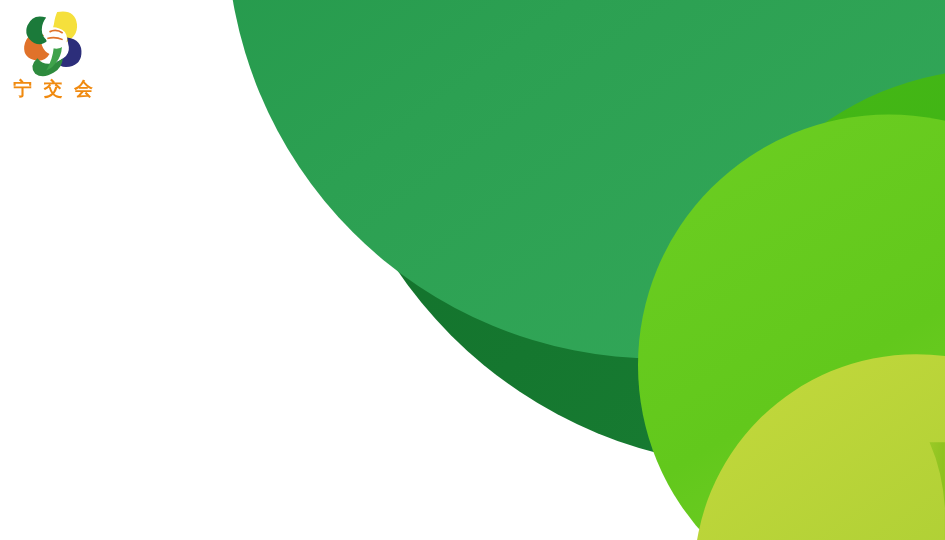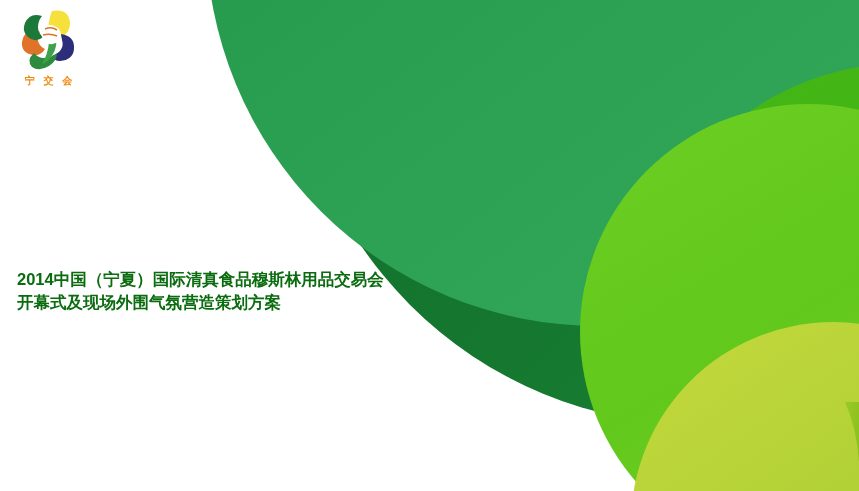"宁 交 会" .logo-caption { font-size: 10px -> 17px; text-align: center -> none }
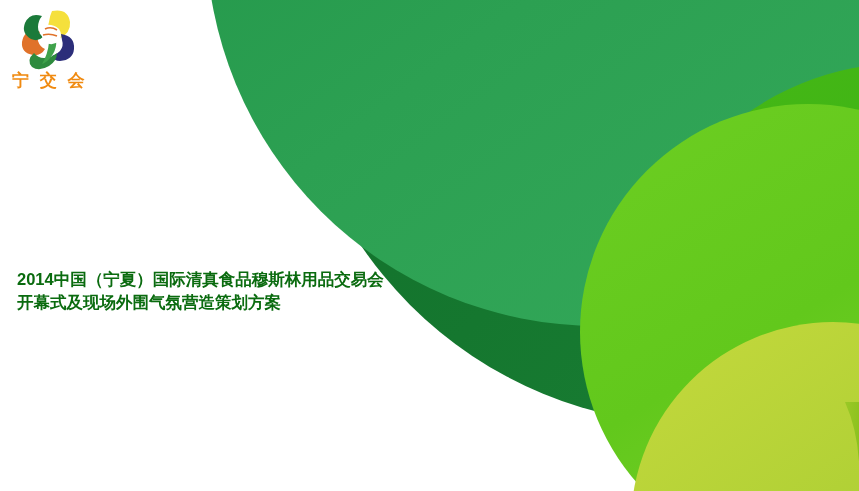"2014中国（宁夏）国际清真食品穆斯林用品交易会" div.title-block { html: <div> <div>2014中国（宁夏）国际清真食品穆斯林用品交易会</div> <div>开幕式及现场外围气氛营造策划方案</div> </div> -> none }
